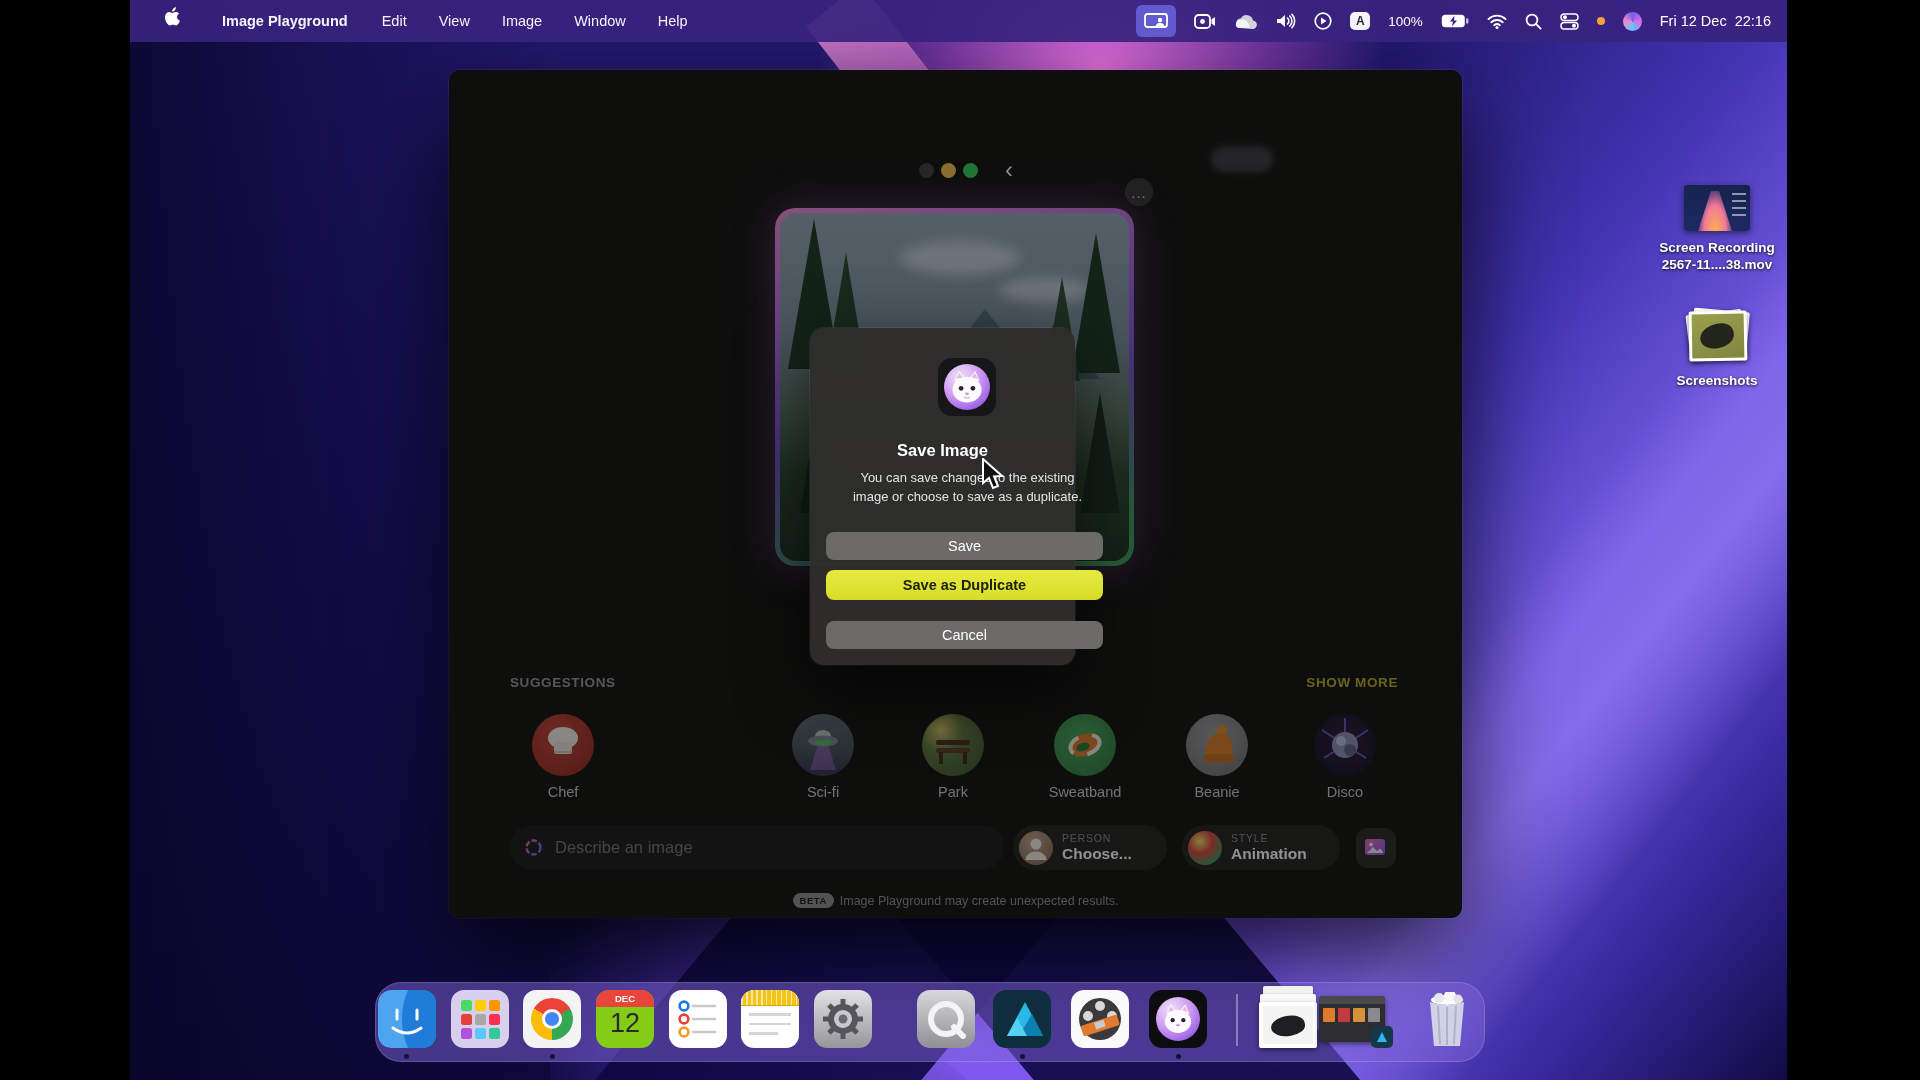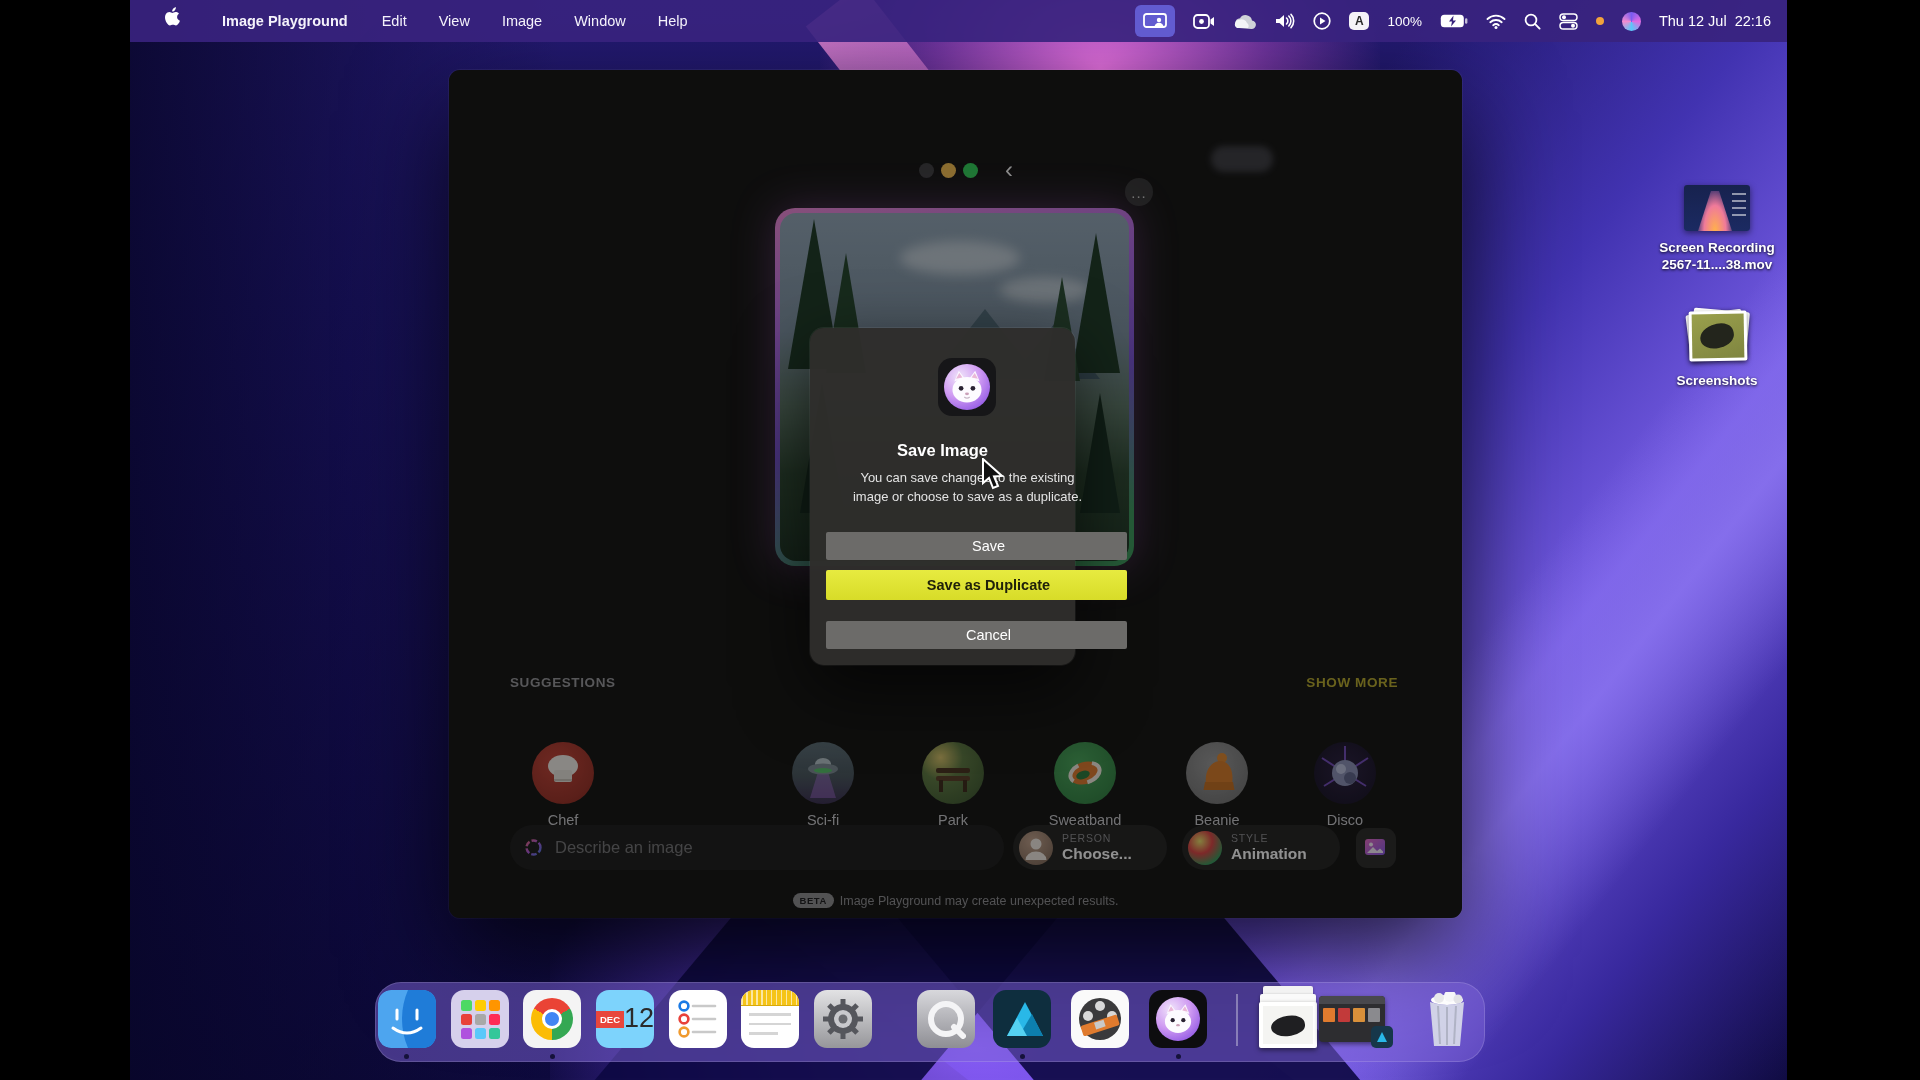"Thu 12 Jul 22:16" span.clock { text: Thu 12 Jul -> Fri 12 Dec }
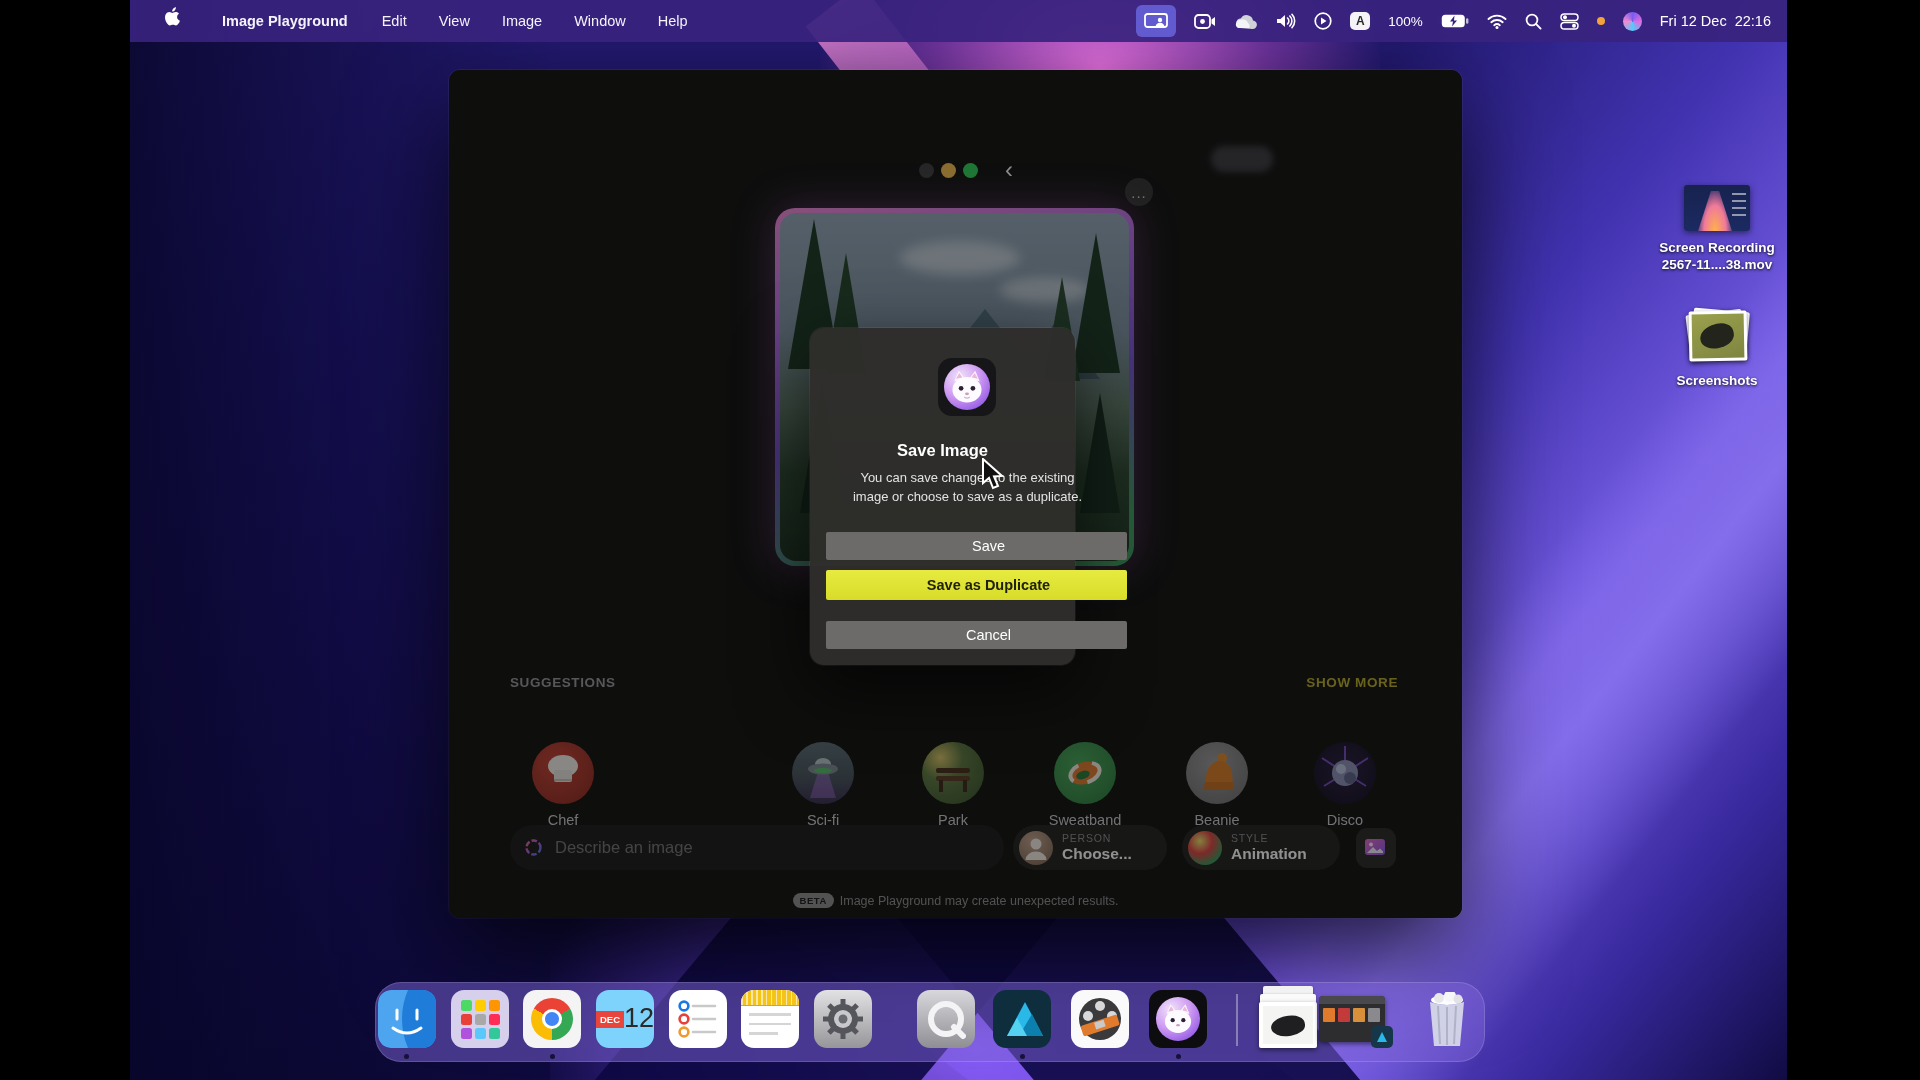"Save" .dlg-btn { border-radius: 2px -> 8px; padding-left: 24px -> none }
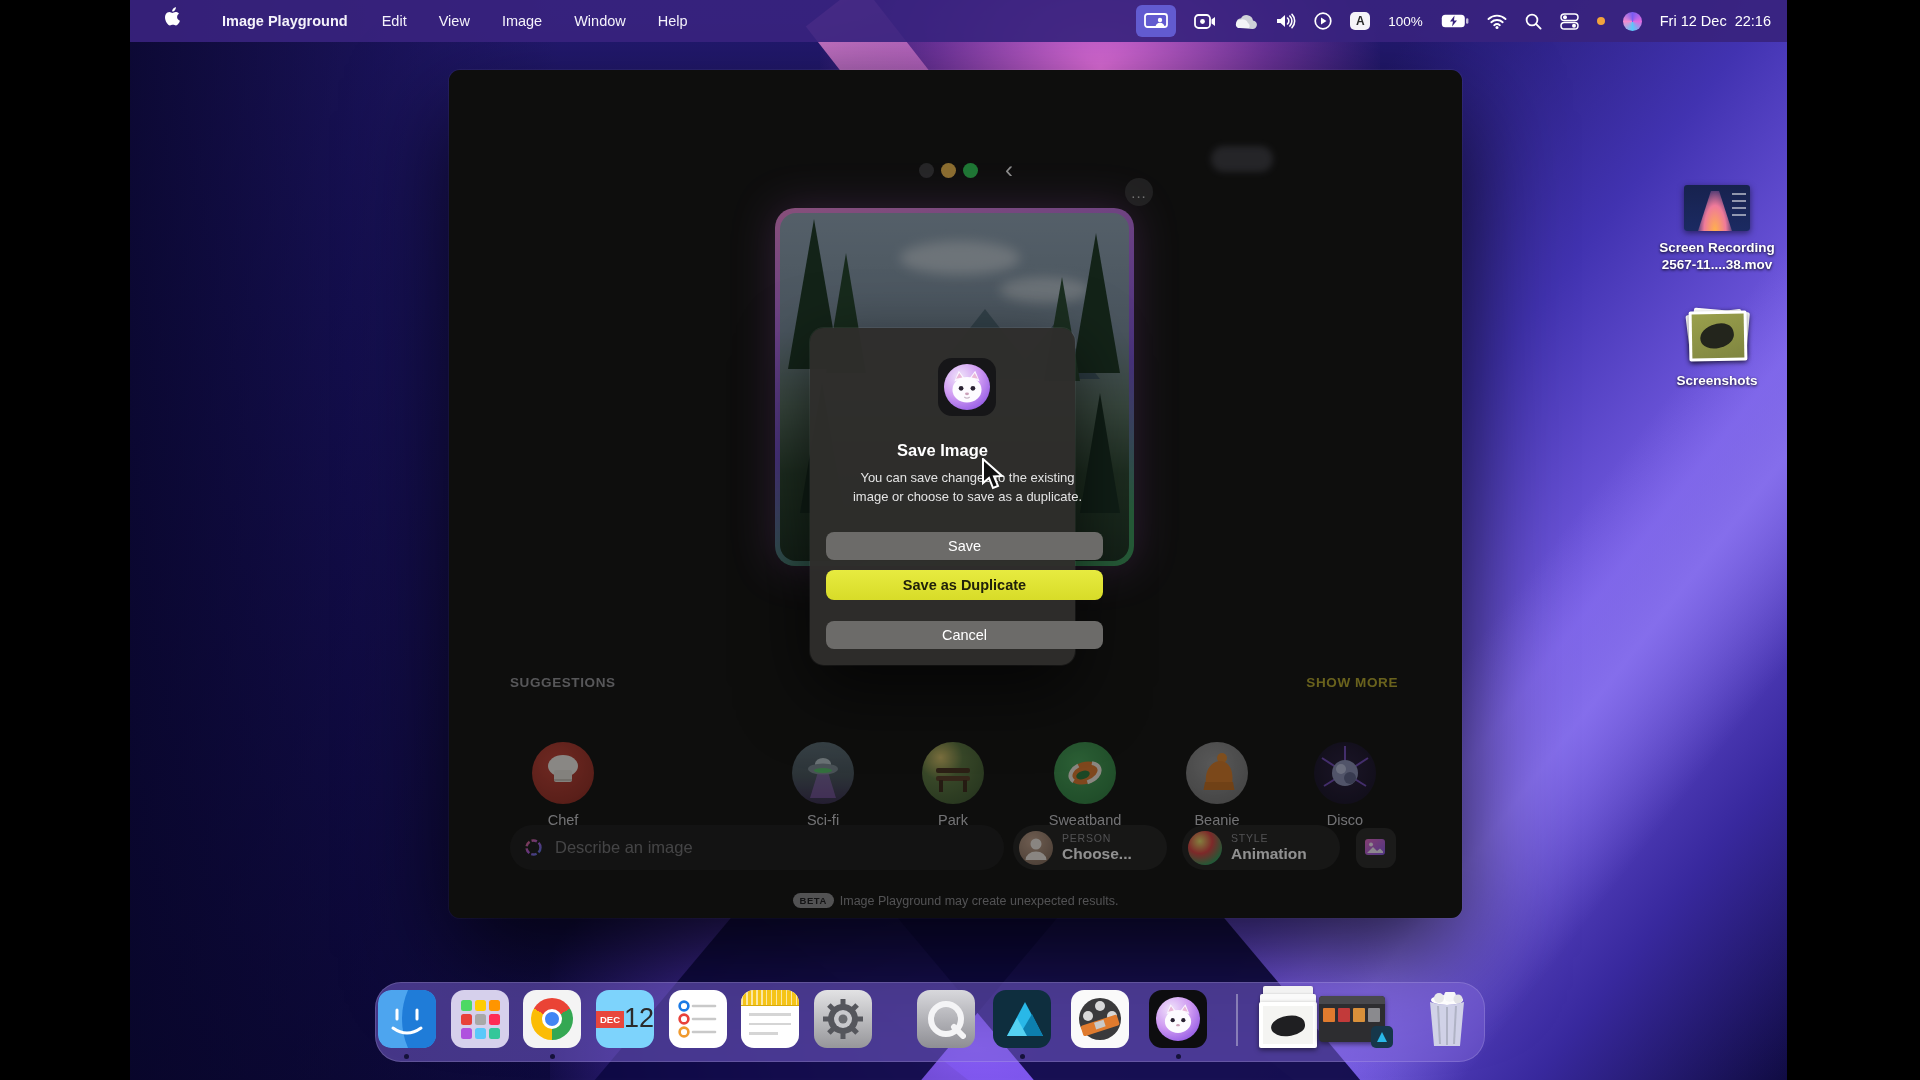"Chef" .sug { top: 672px -> 644px }
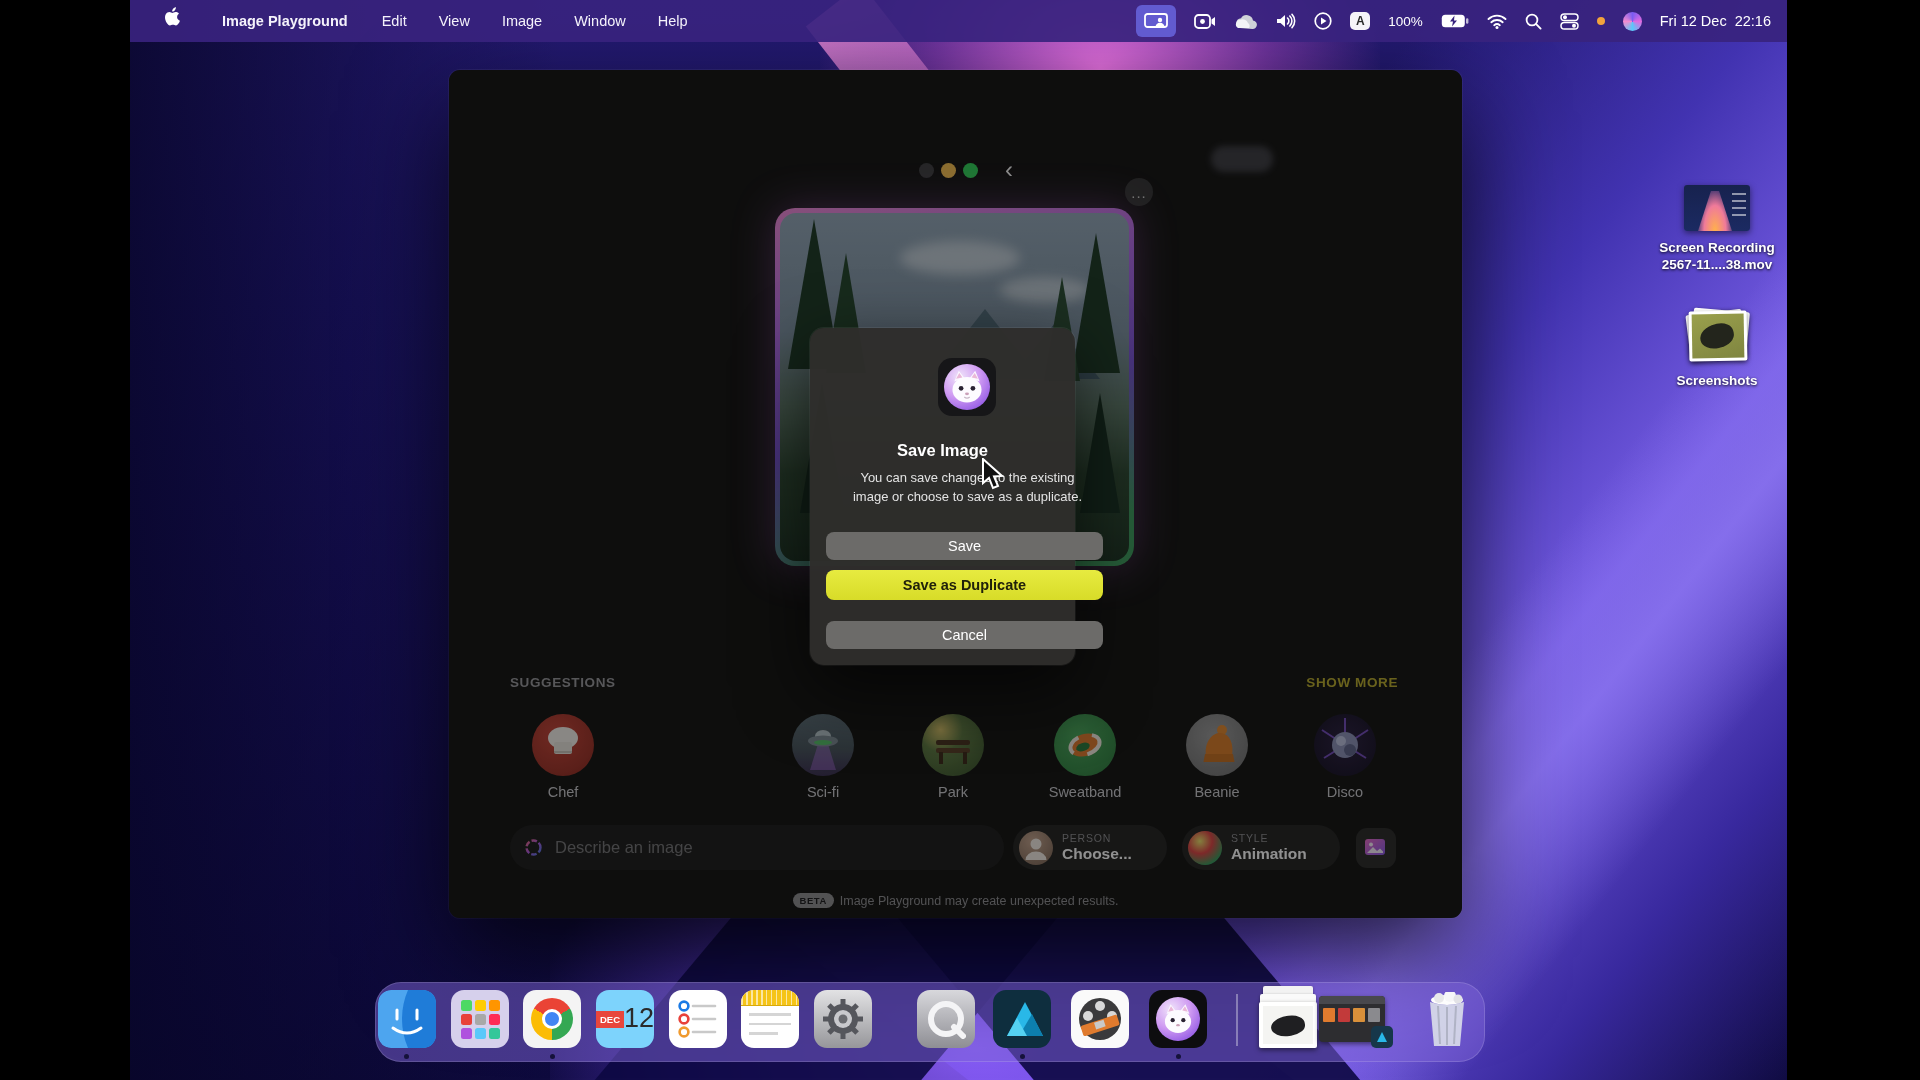"DEC" .dock-cal { background: #7dd3fc -> #84cc16; flex-direction: row -> column }
